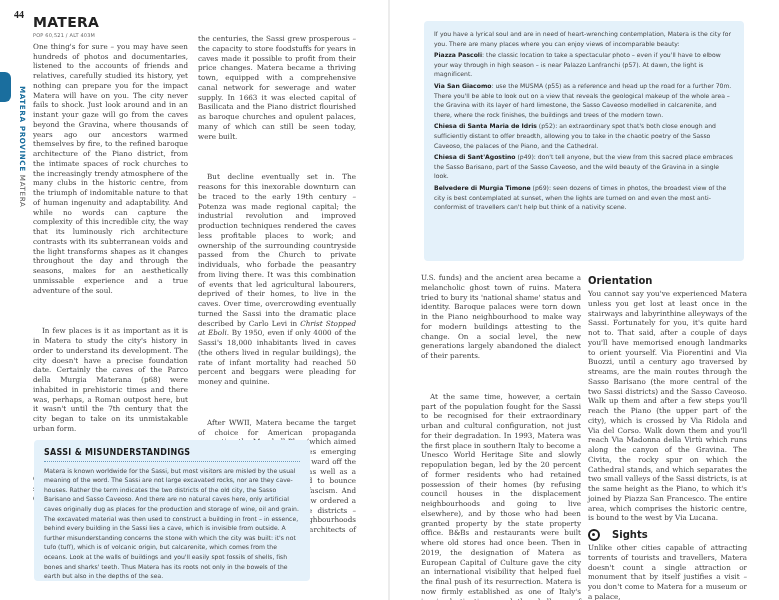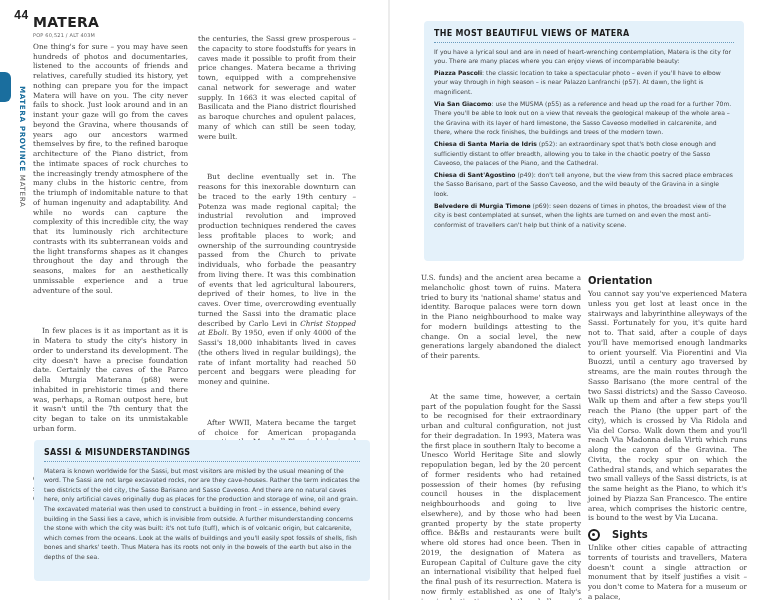"44" .page-num { font-family: Liberation Mono, monospace -> Liberation Serif, serif; font-size: 12px -> 10px }
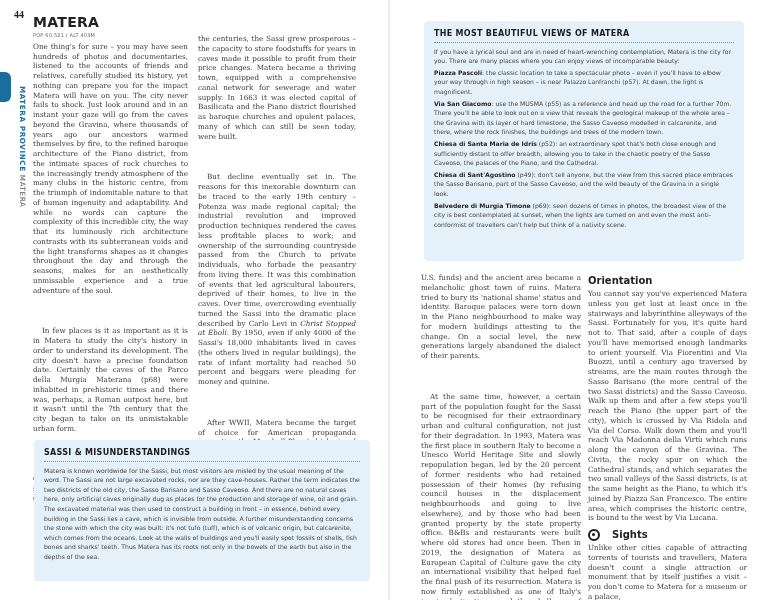"THE MOST BEAUTIFUL VIEWS OF" div.box-title { html: <div>THE MOST BEAUTIFUL VIEWS OF MATERA</div> -> none }
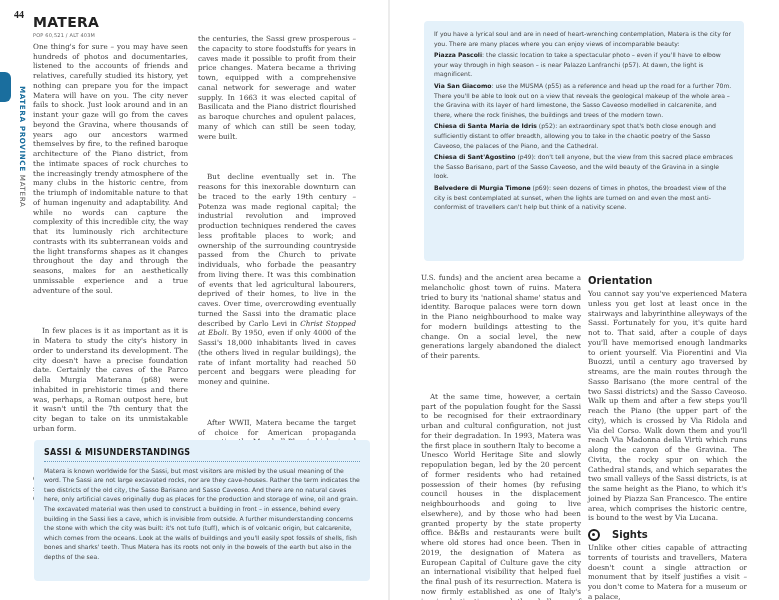"SASSI & MISUNDERSTANDINGS" .left-box { width: 336px -> 276px }
